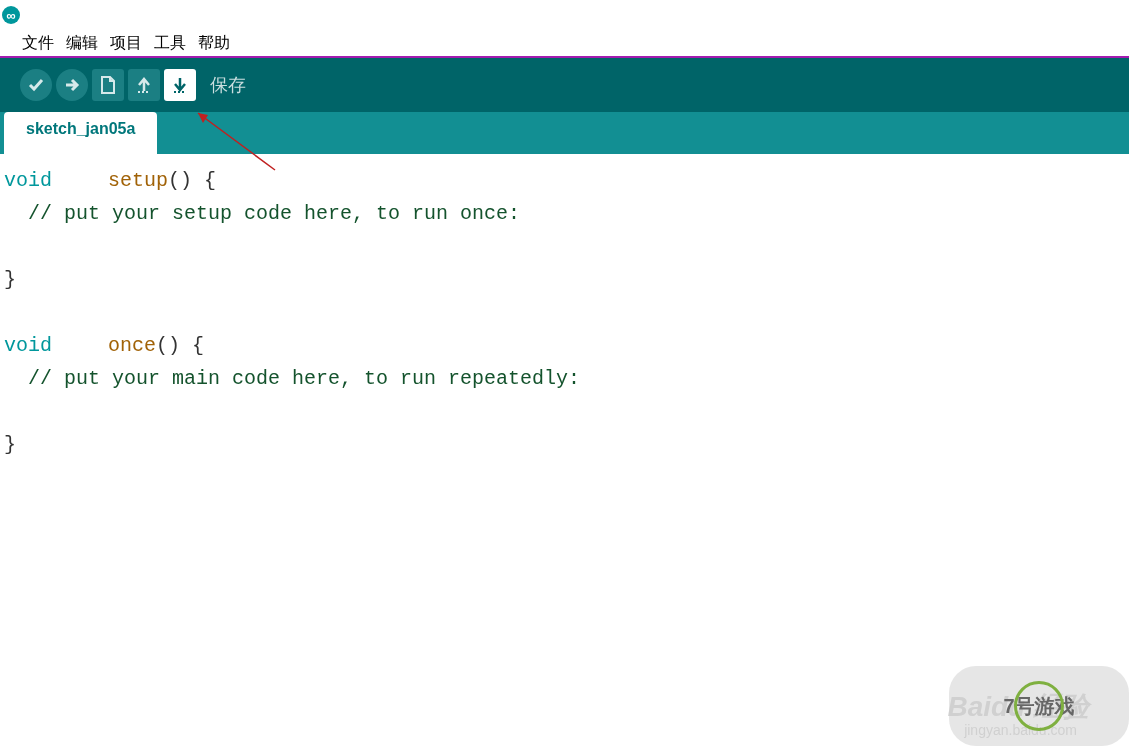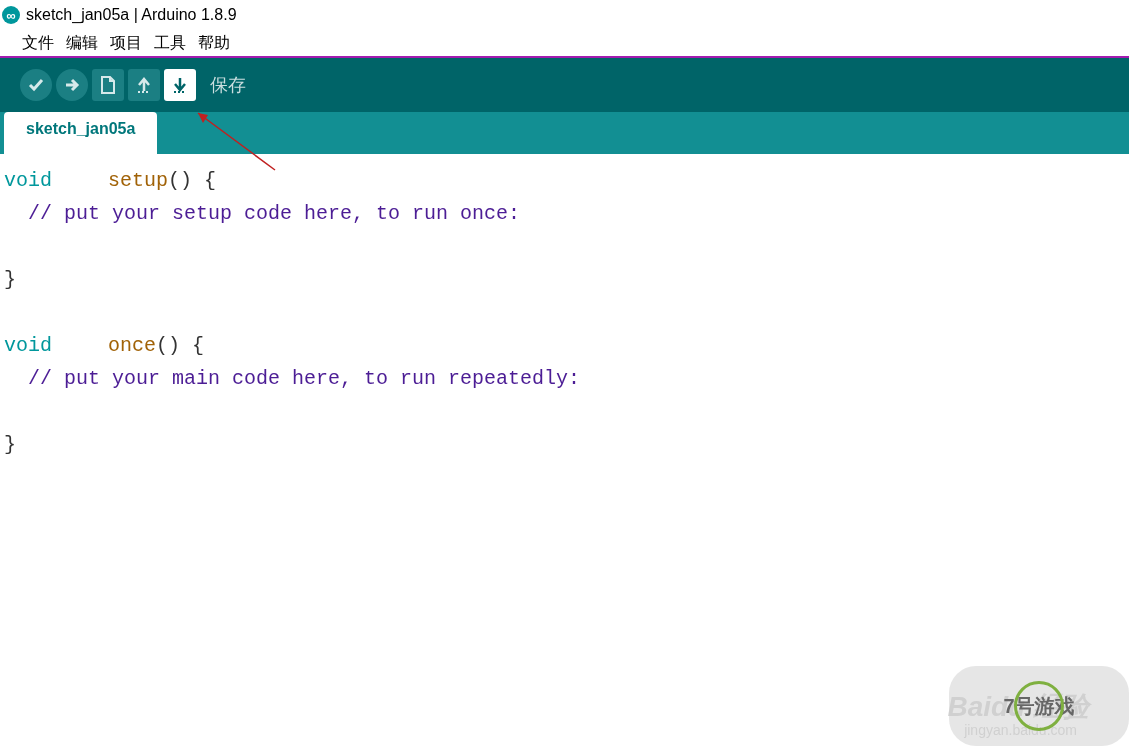"sketch_jan05a | Arduino 1.8.9" div.title-text { html: <div>sketch_jan05a | Arduino 1.8.9</div> -> none }
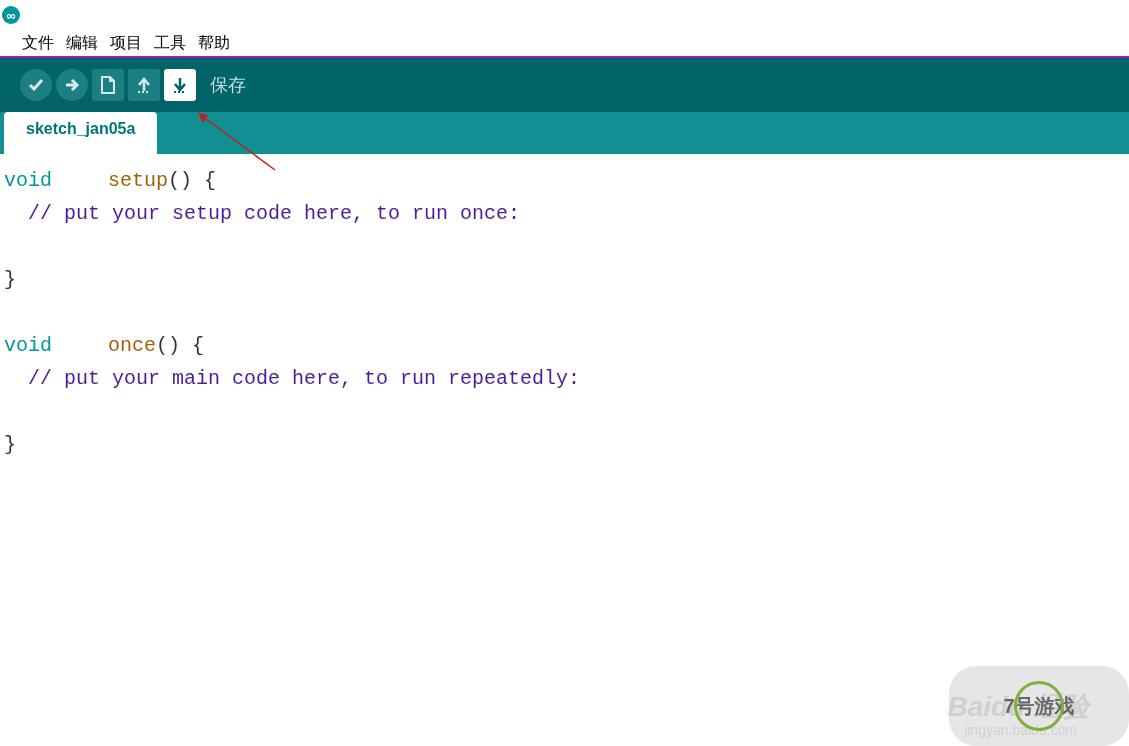"// put your setup code" .cm { color: #4c1d95 -> #14532d }
